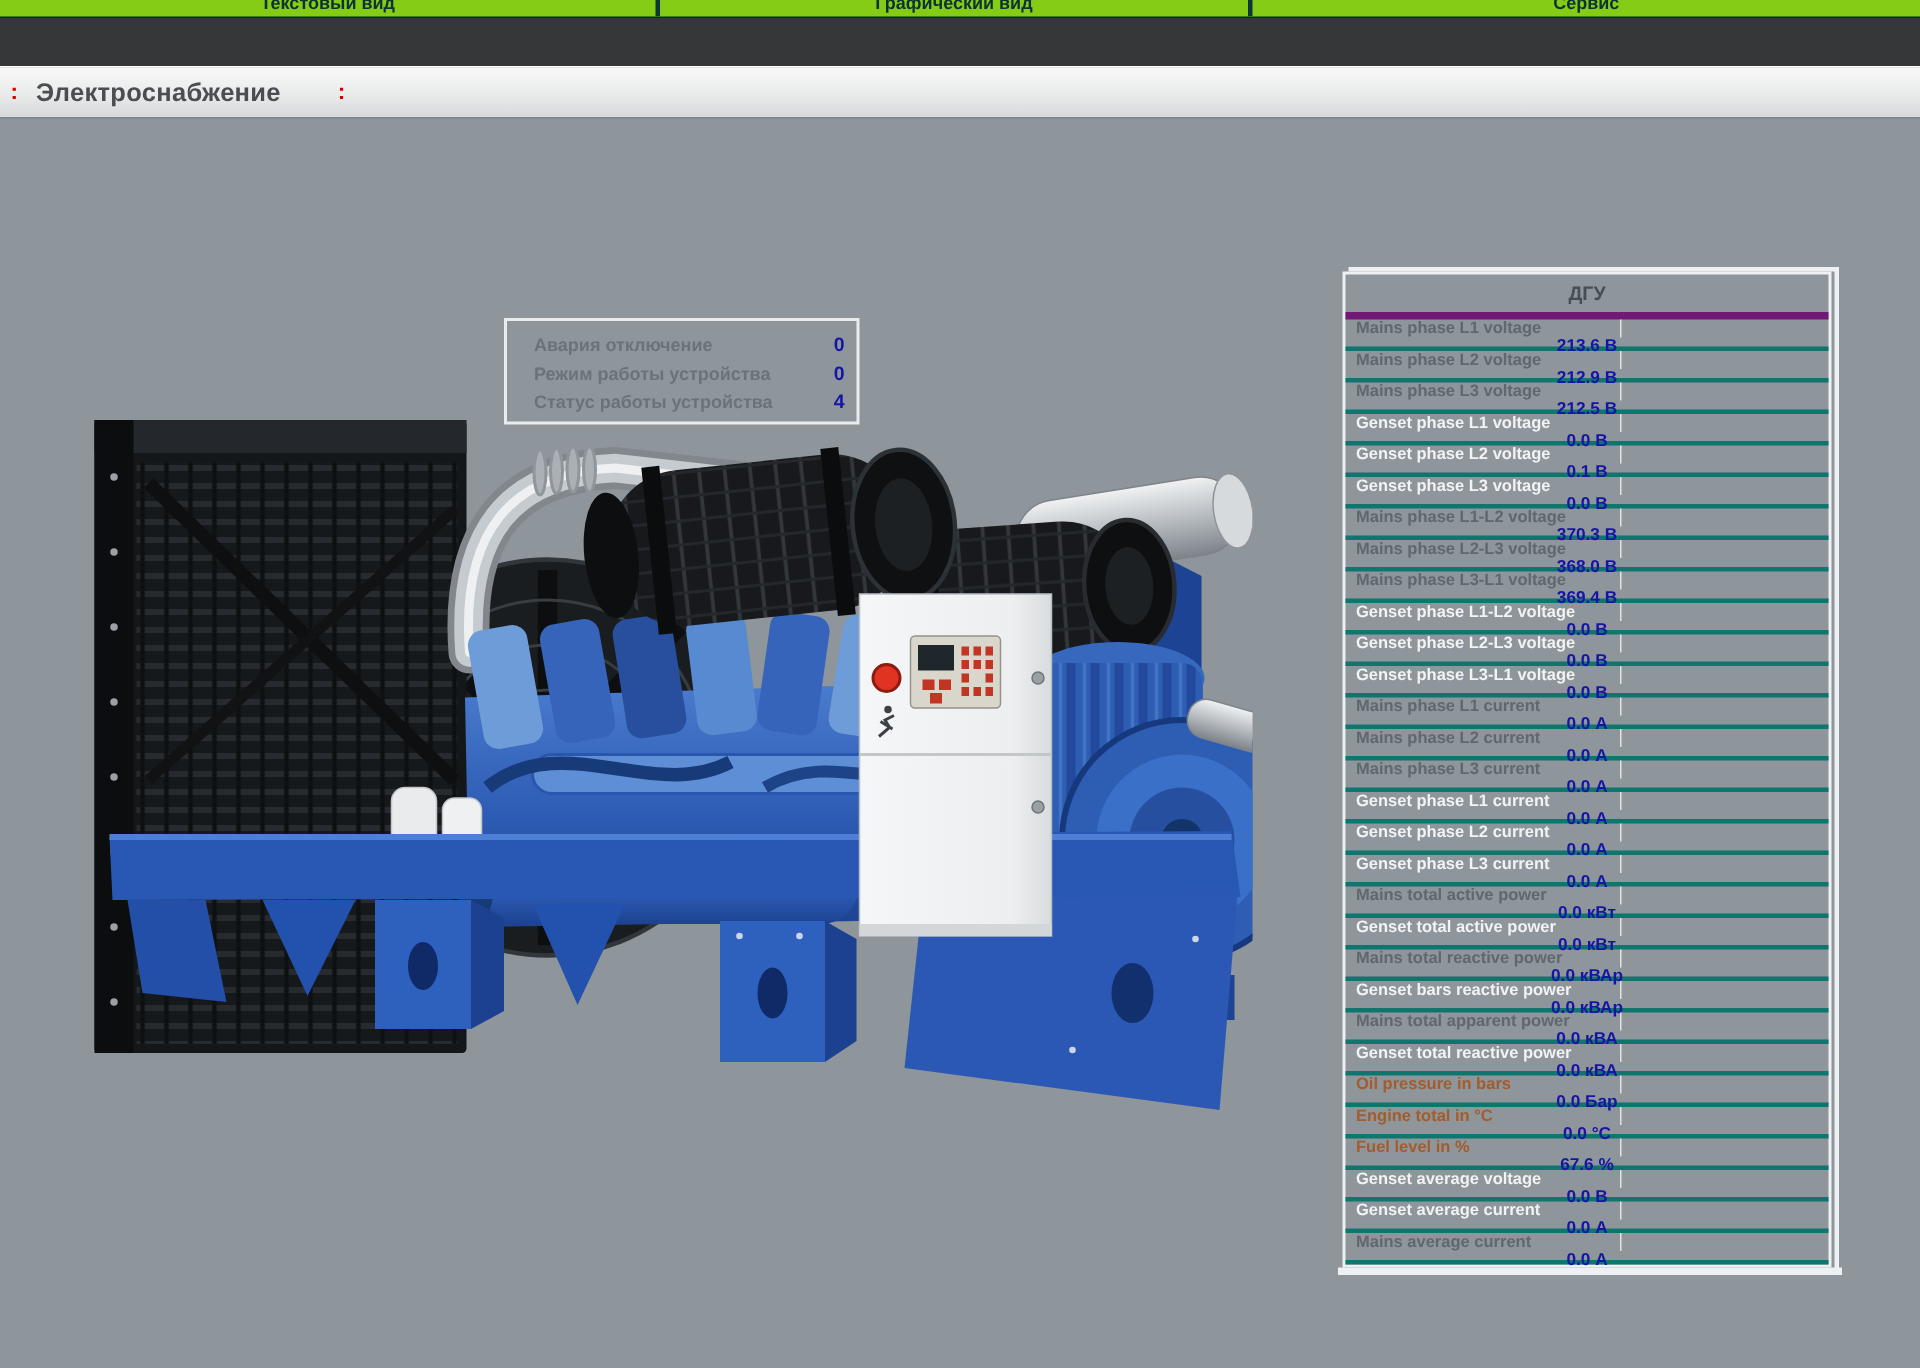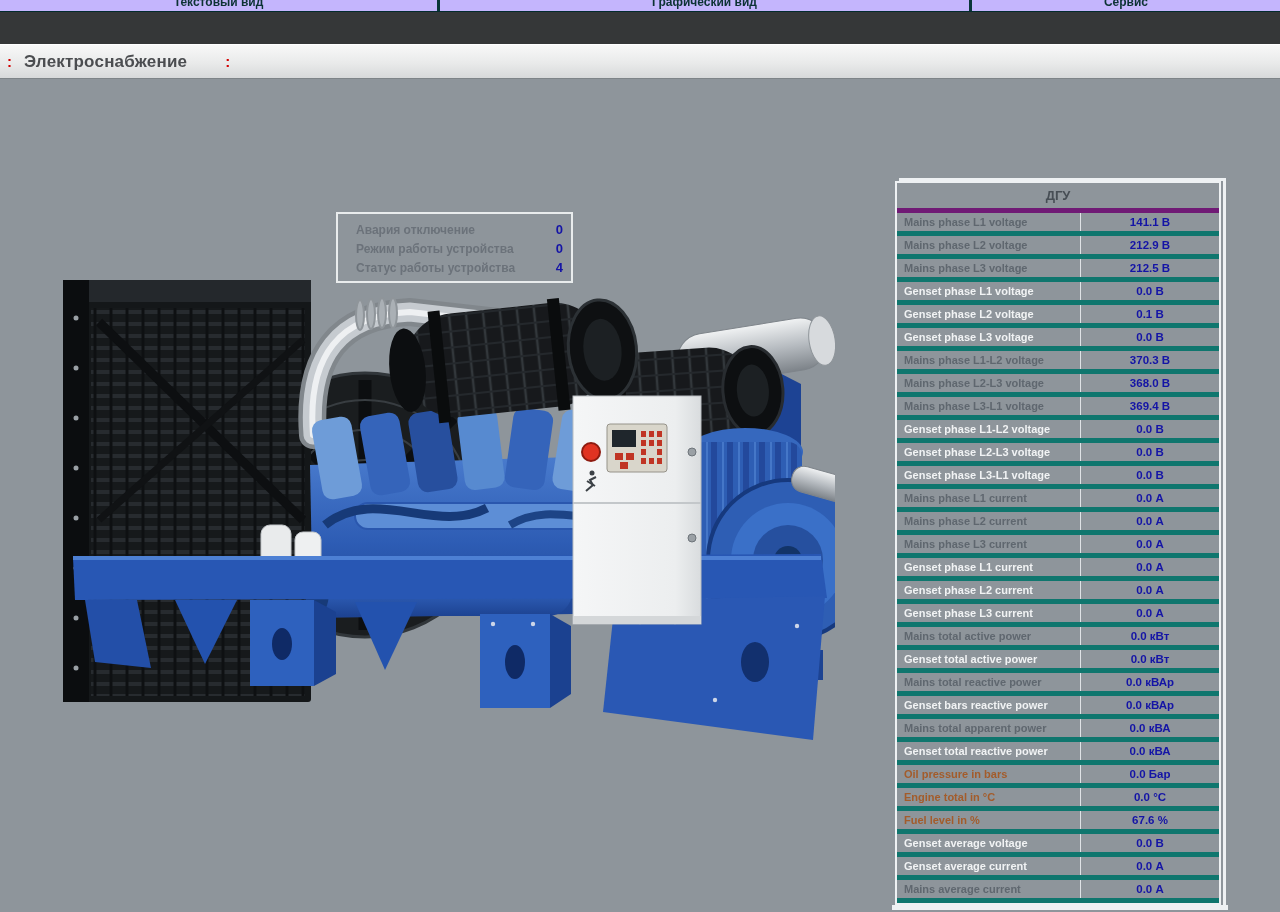"Текстовый вид" .tabbar { background: #c4b5fd -> #84cc16 }
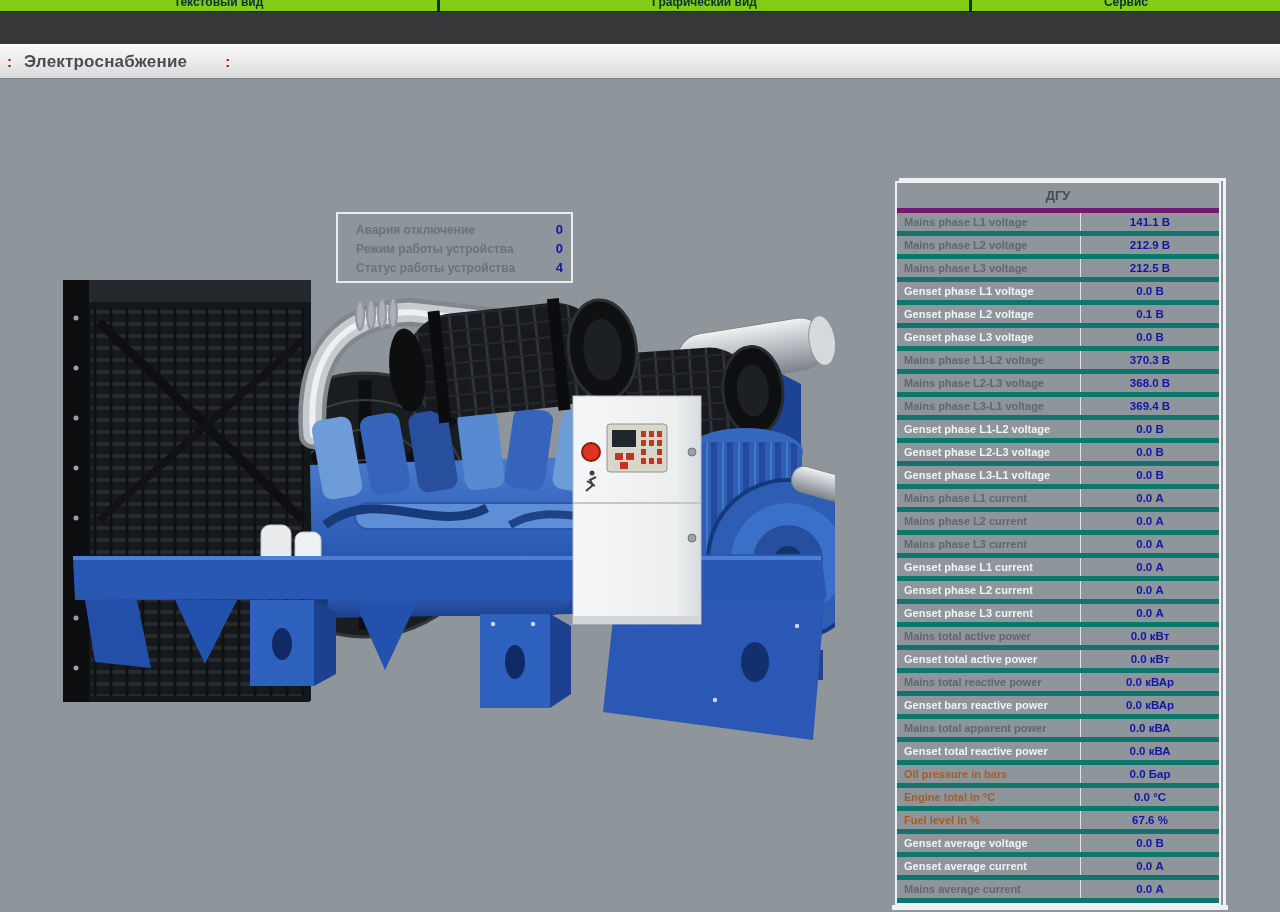"Графический вид" .tab:nth-child(3) { width: 529px -> 392px }
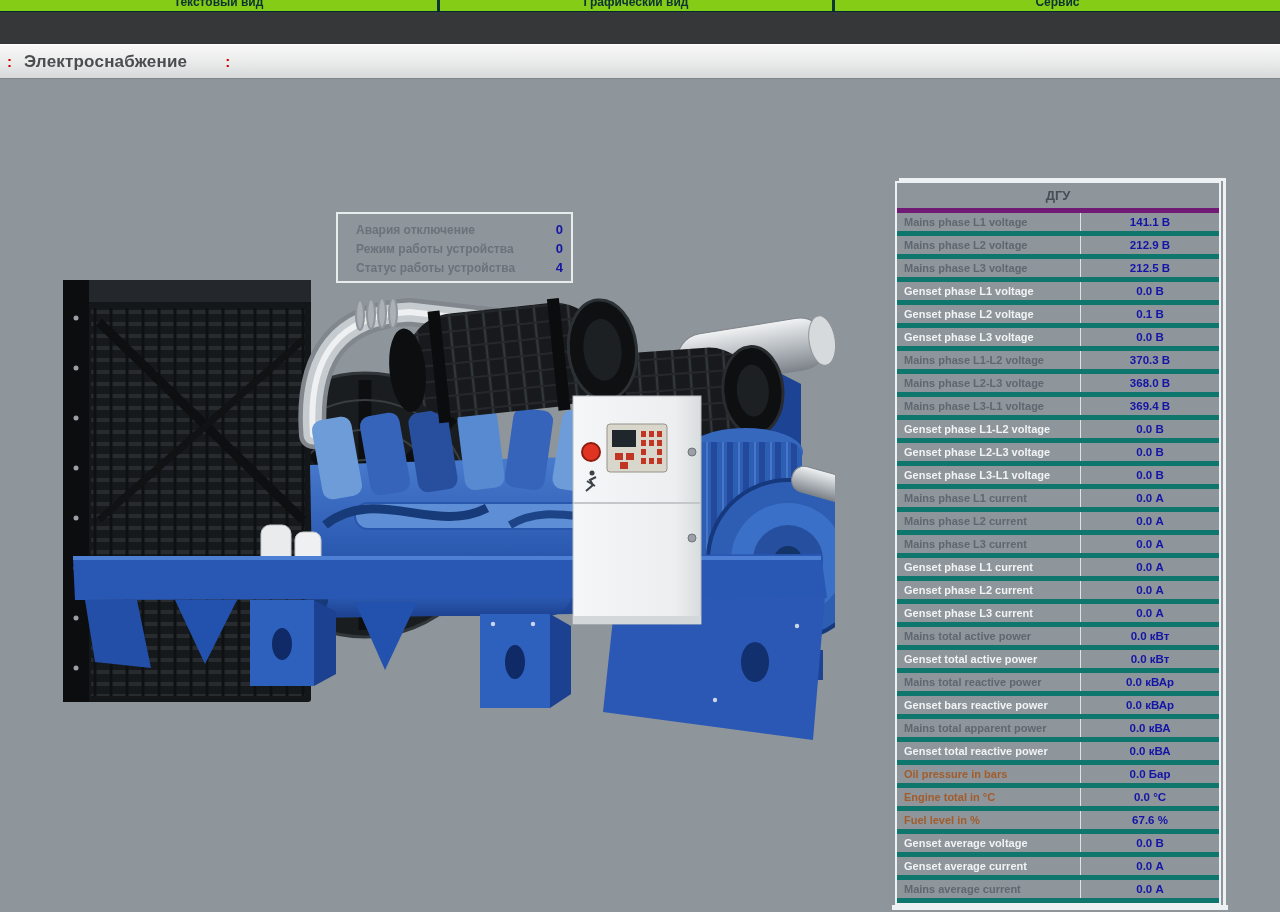"Mains phase L1 voltage" .t-row { border-bottom: 5px solid #0f766e -> 3px solid #0f766e; flex-direction: none -> column }
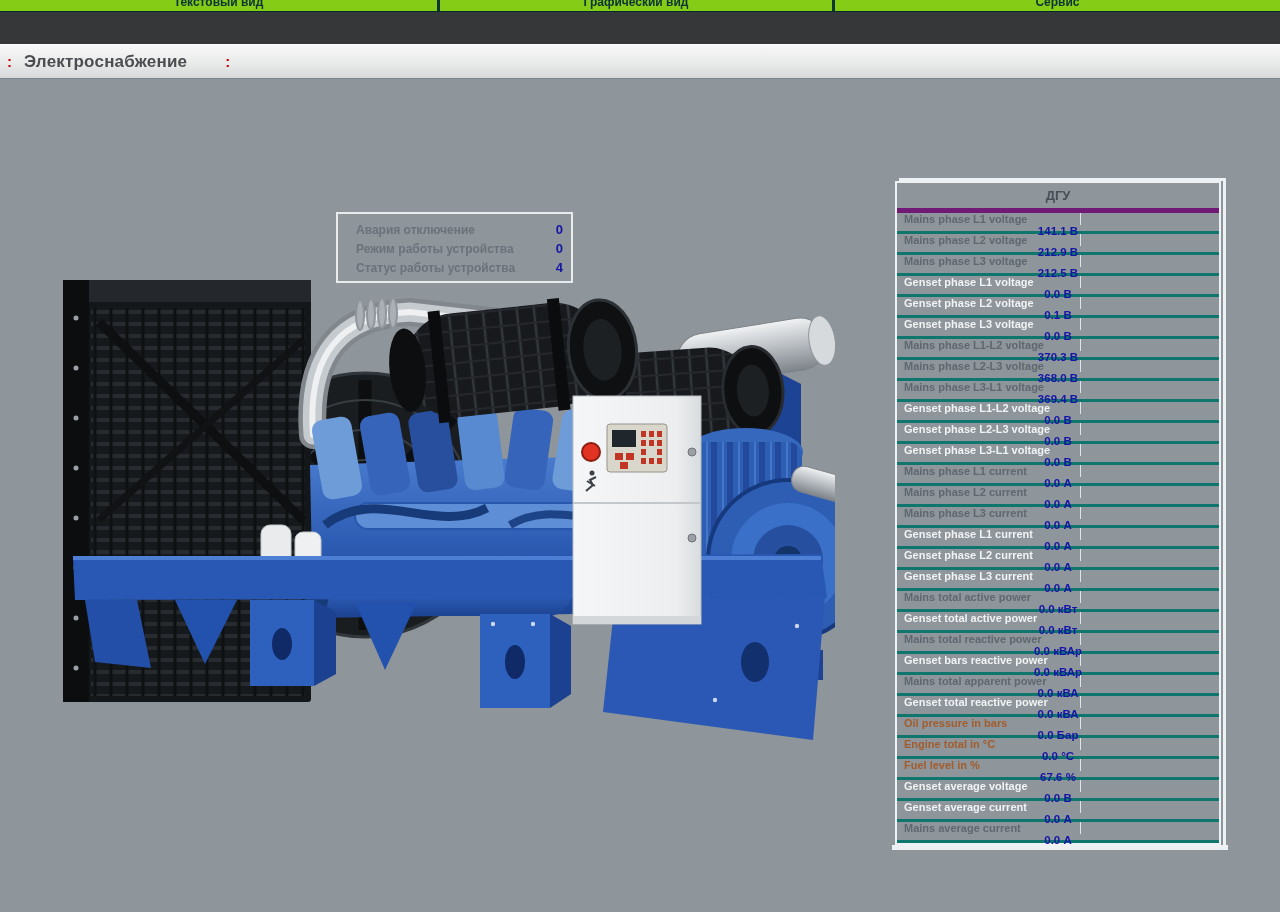"141.1 В" div.t-value { text: 141.1 -> 213.6 }
